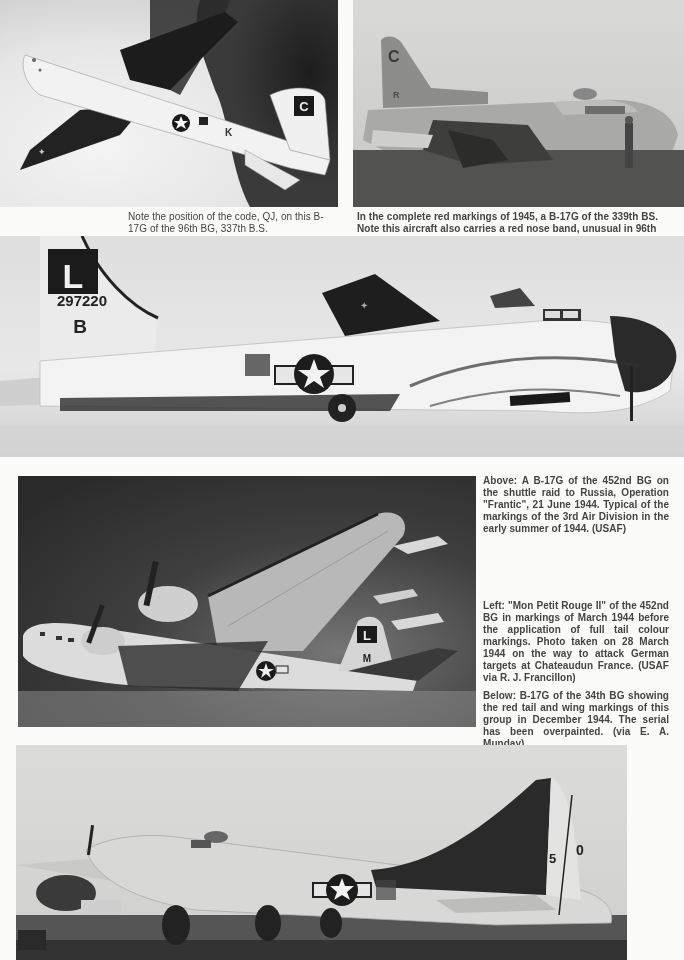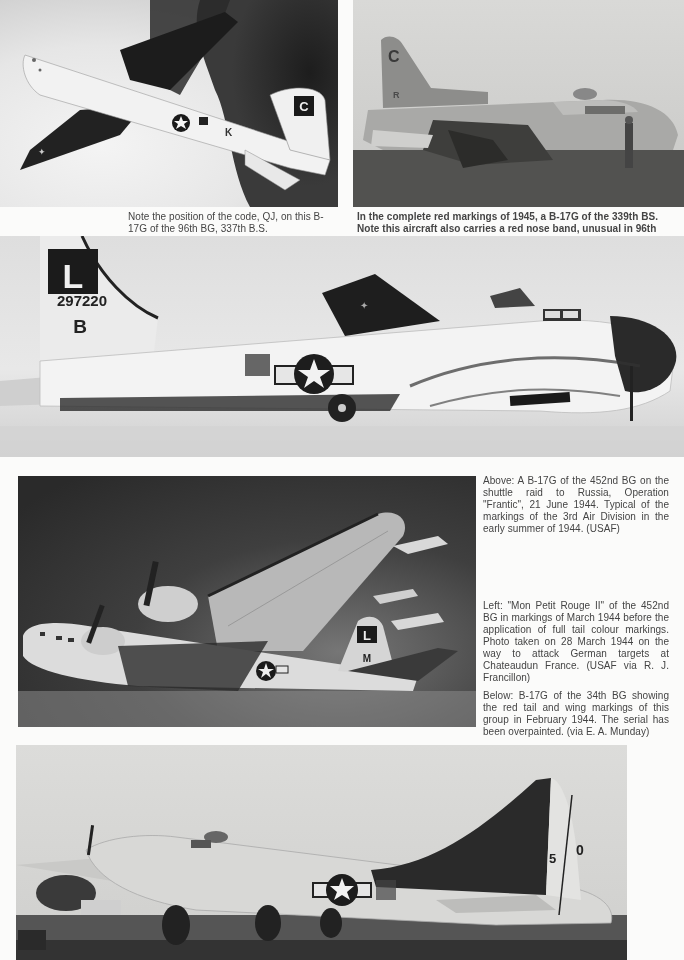"Above: A B-17G of the" .caption.justify { font-weight: none -> bold }
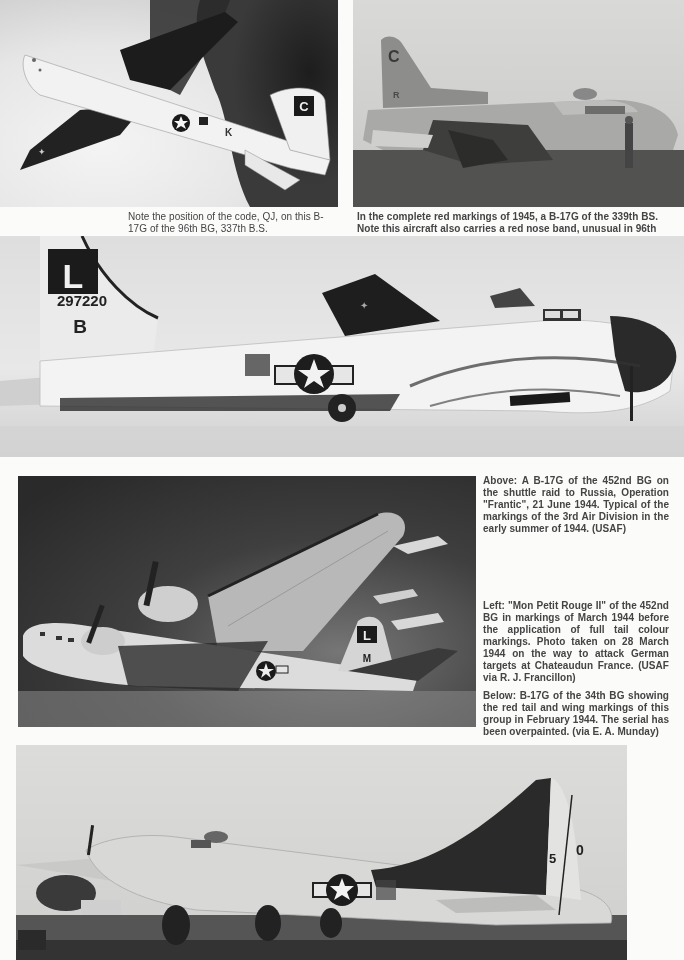"Below: B-17G of the 34th" div.caption { text: February -> December }
